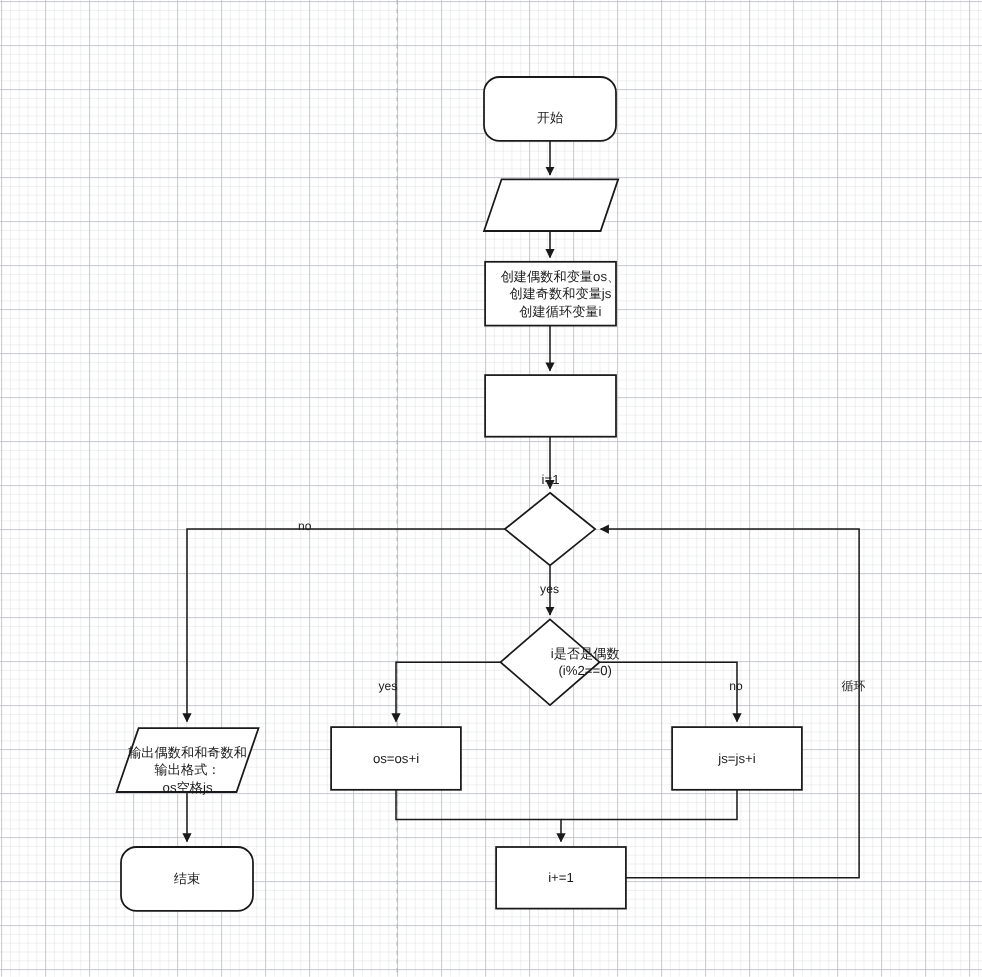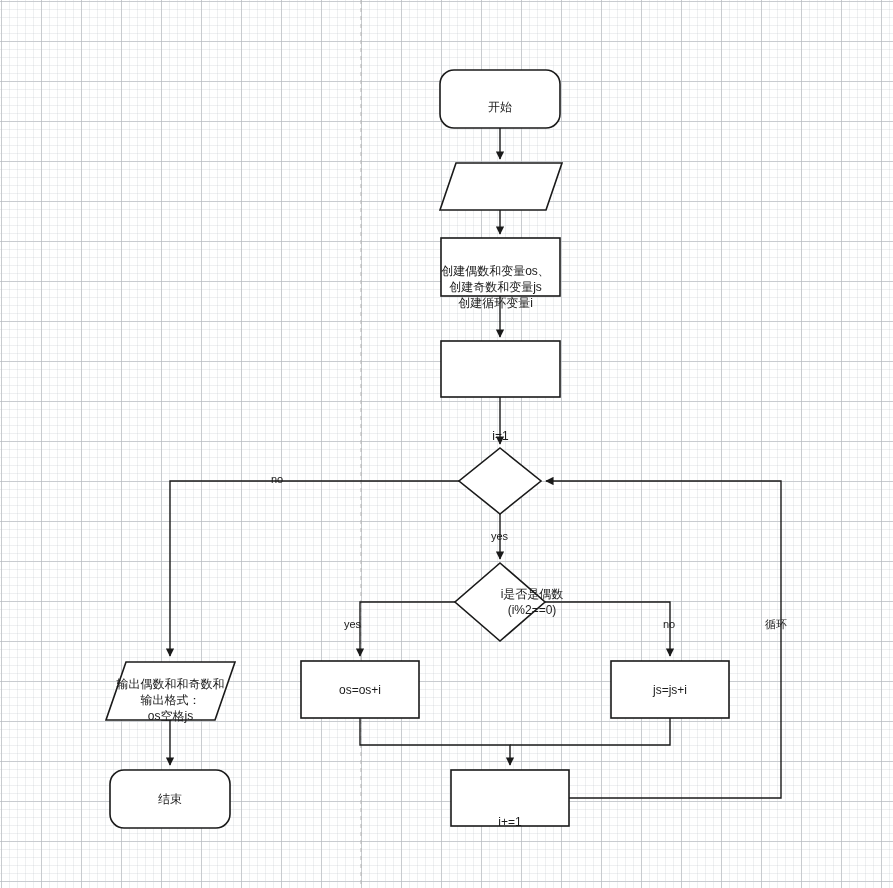"创建偶数和变量os、" div.node-label { left: 441px -> 455px; margin-top: 20px -> none }
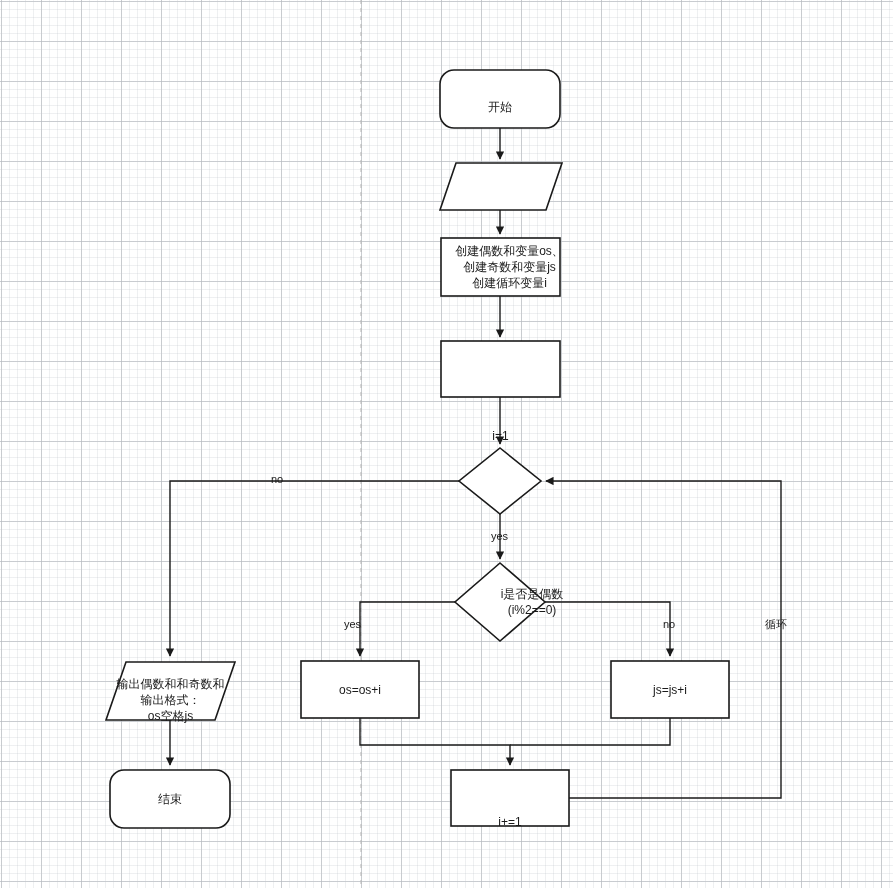"i+=1" div.node-label { margin-top: 24px -> none }
